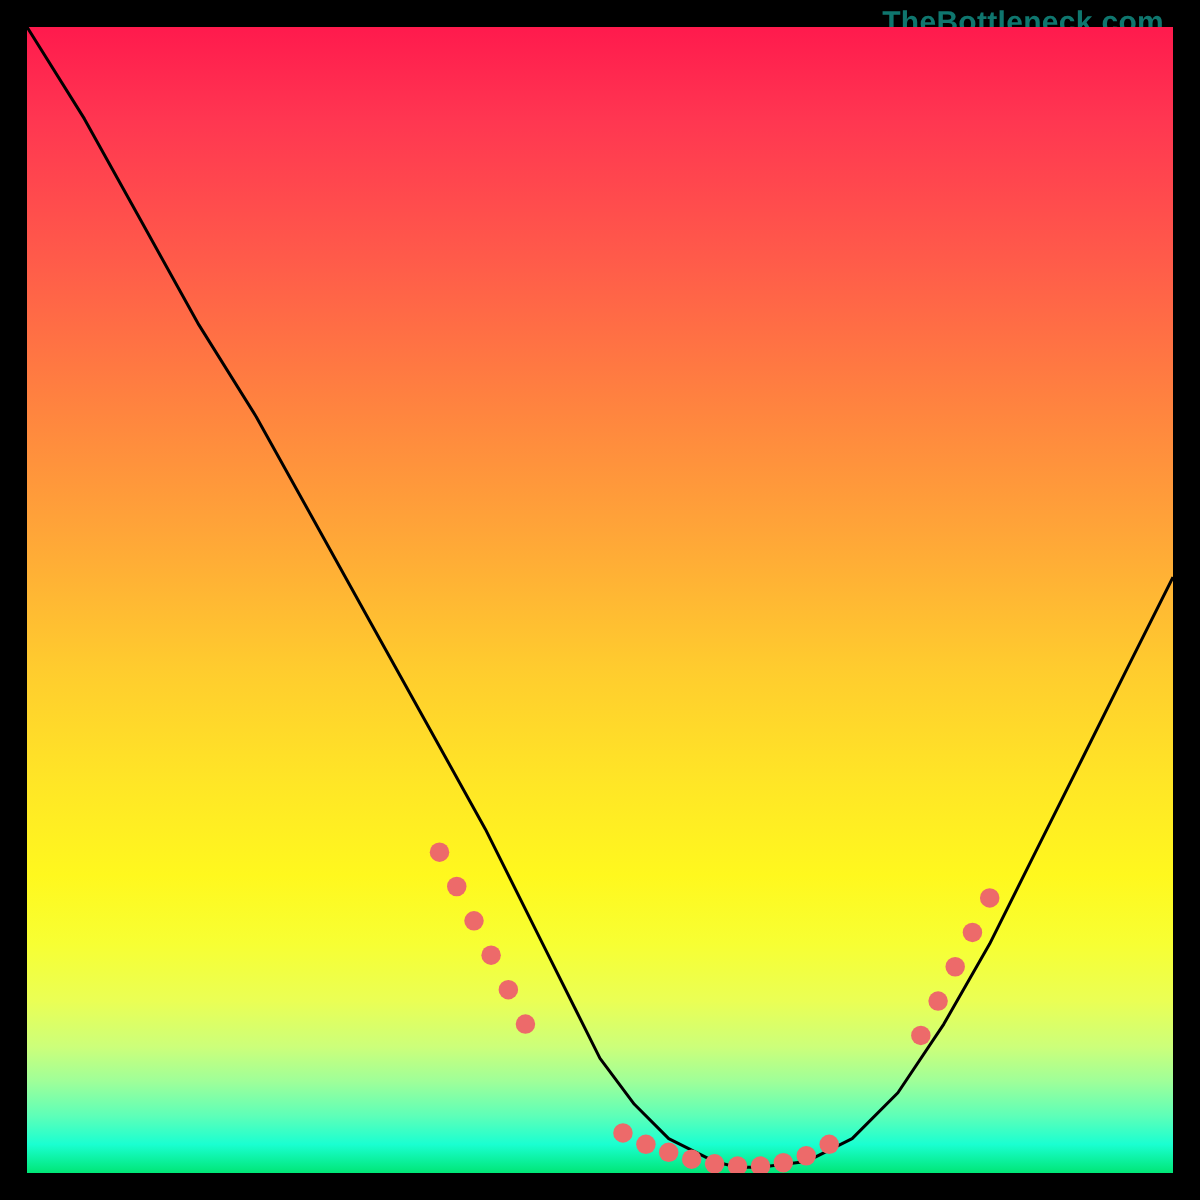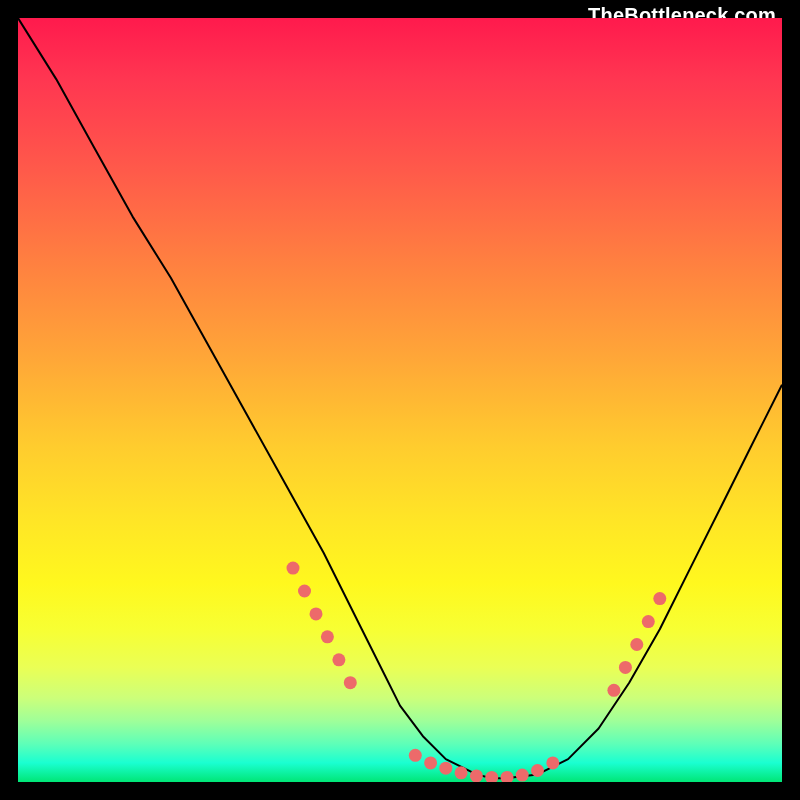"TheBottleneck.com" .watermark { color: #ffffff -> #0f766e }
